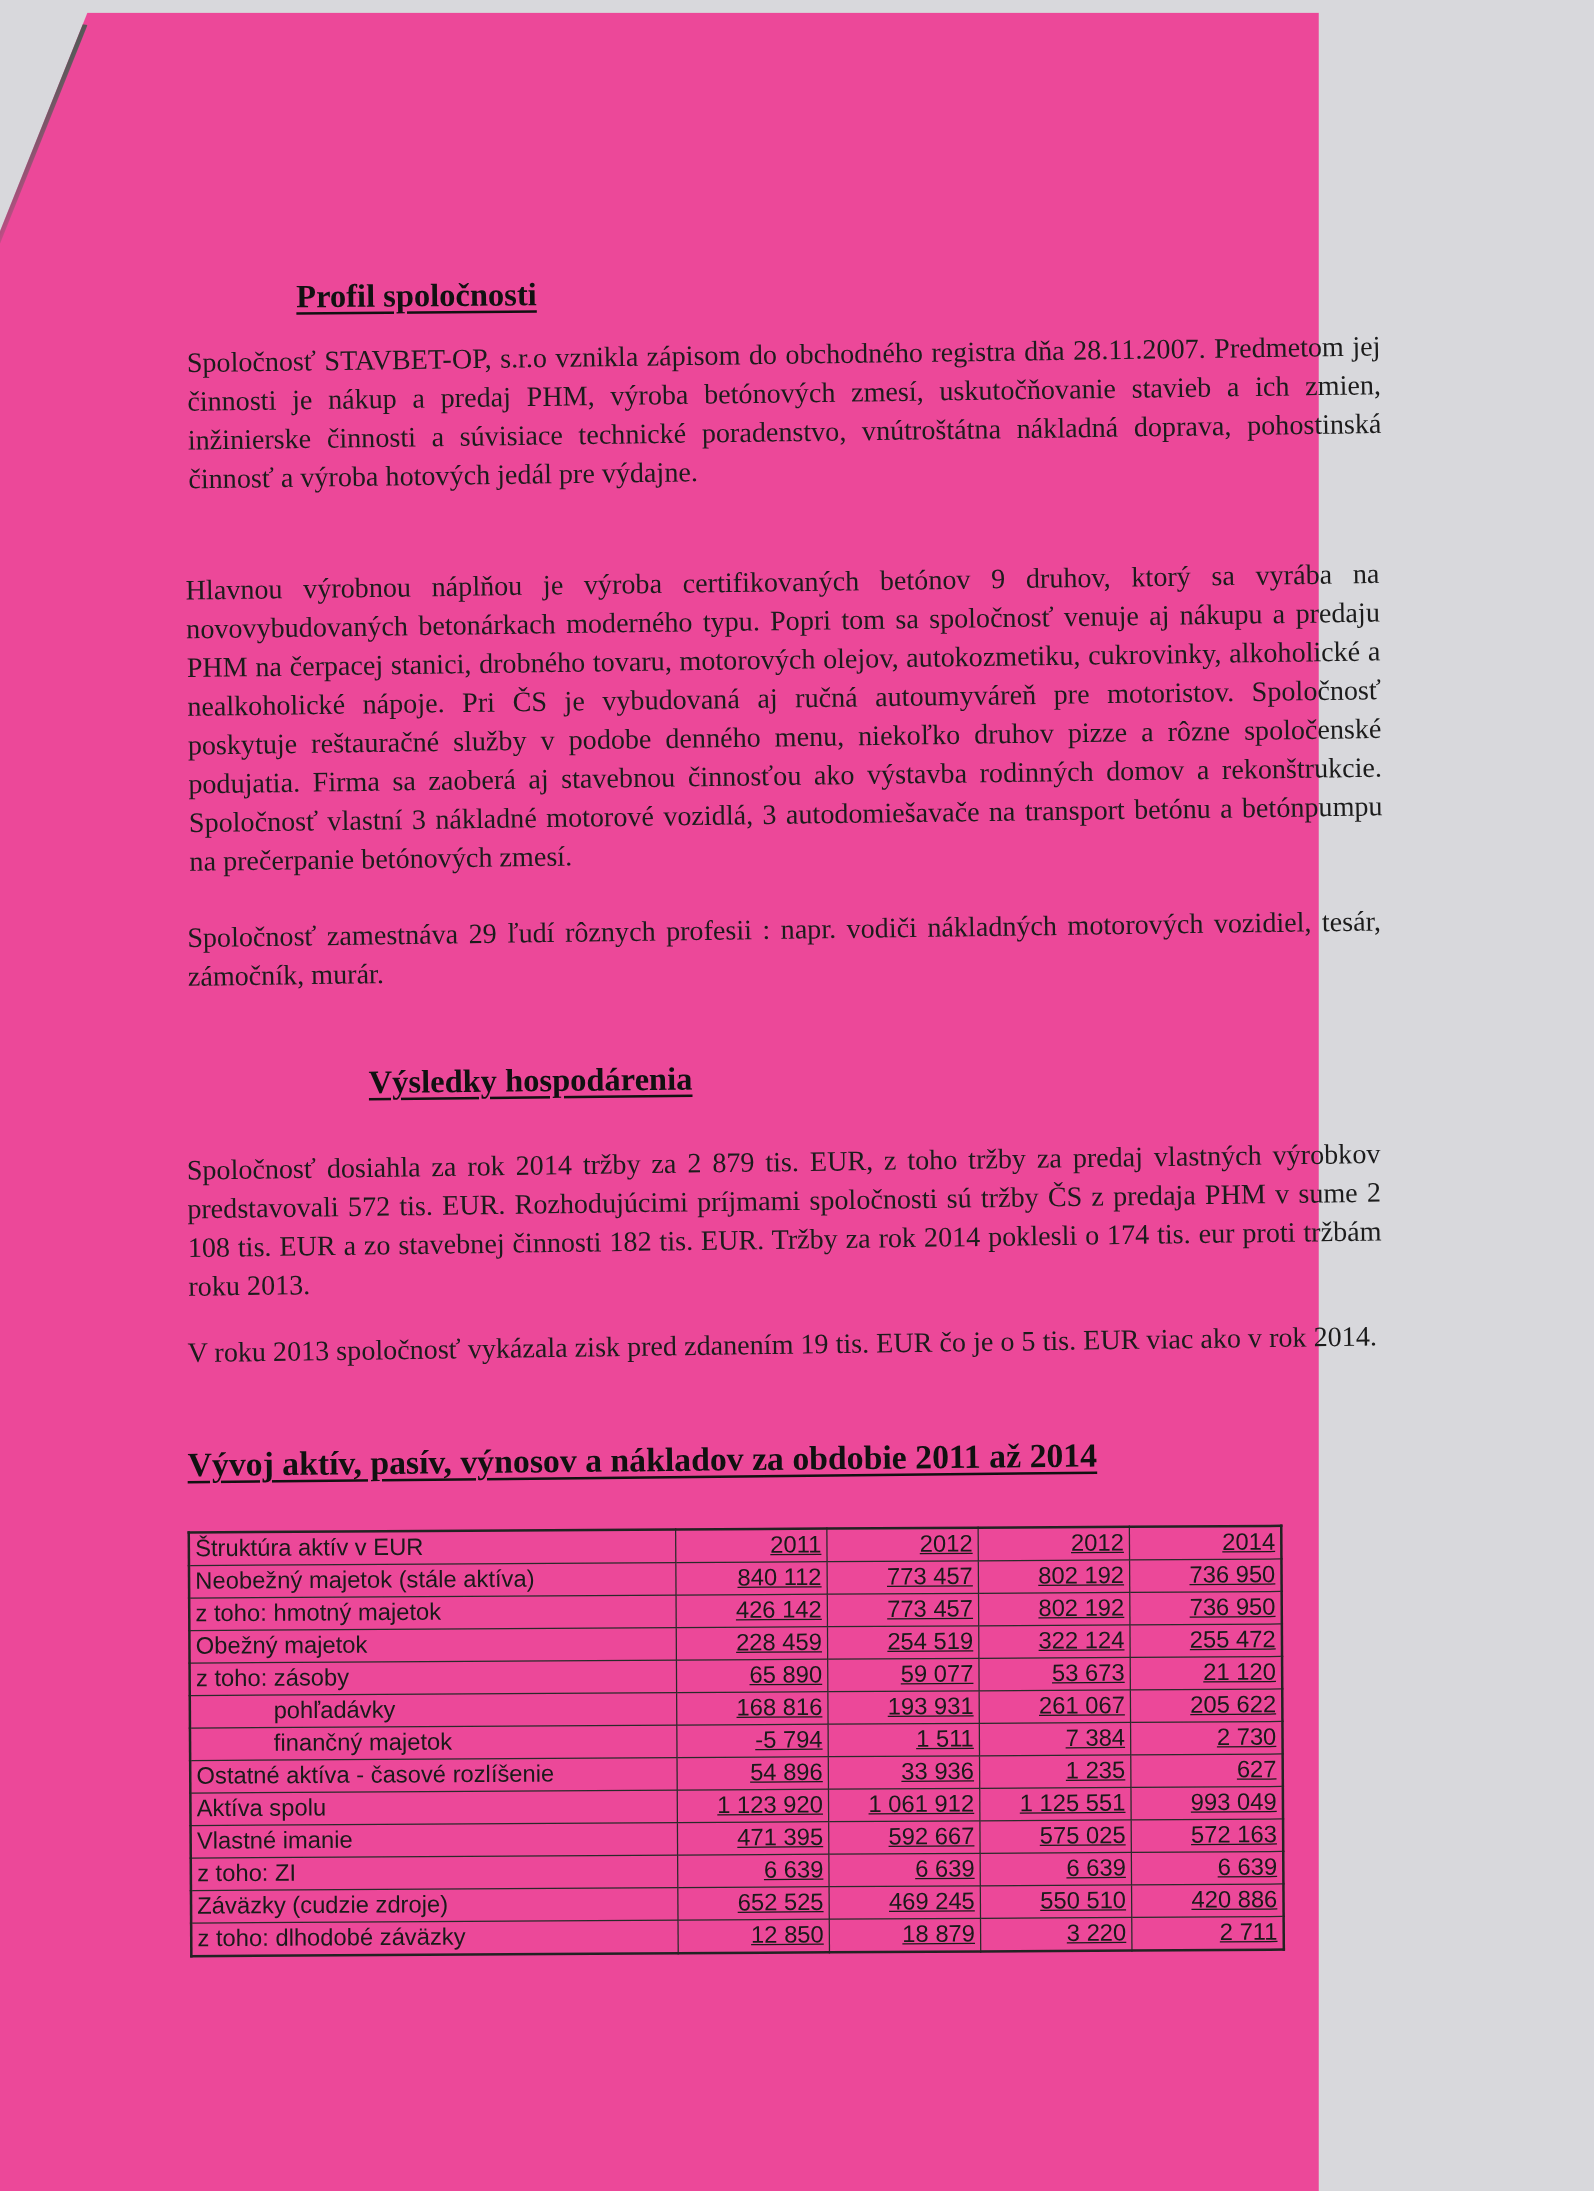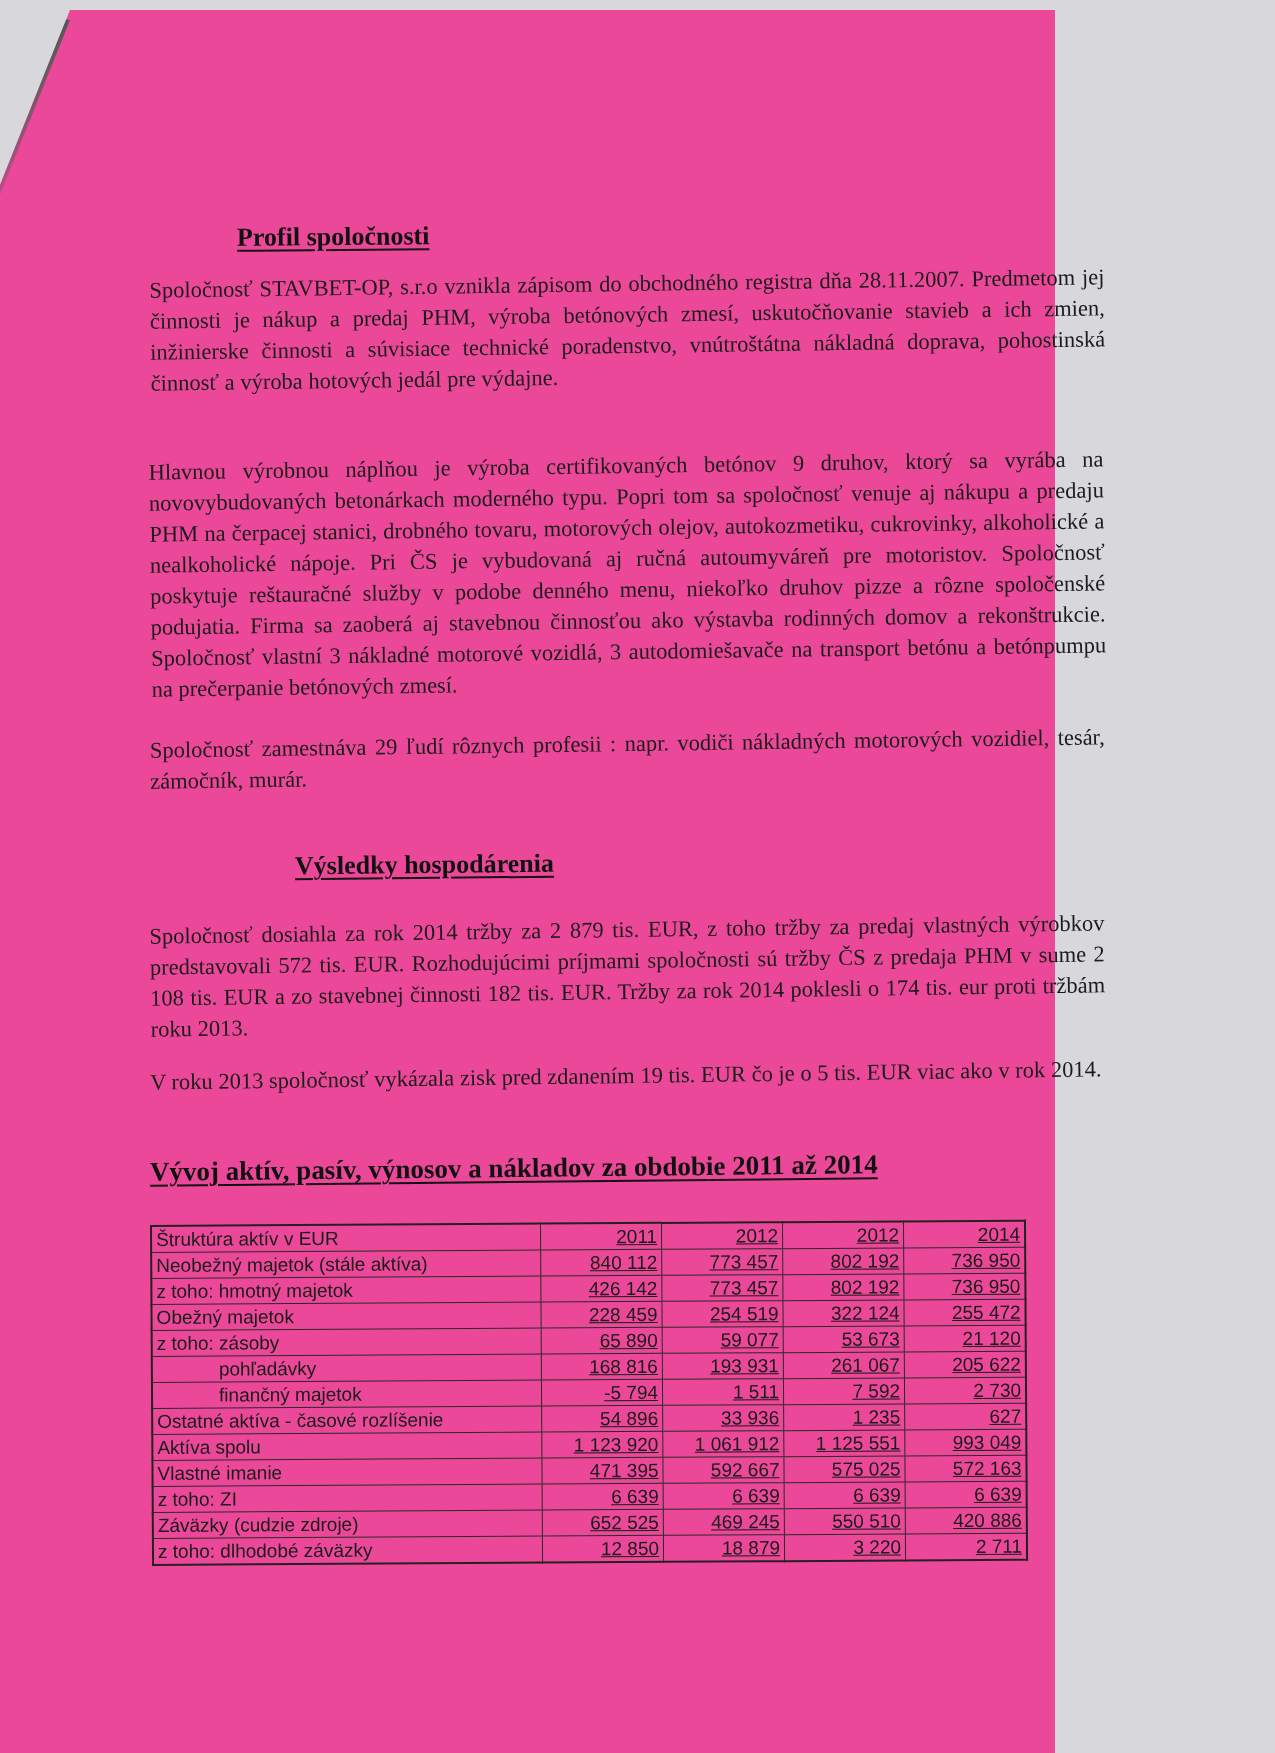"7 592" td.num { text: 7 592 -> 7 384 }
